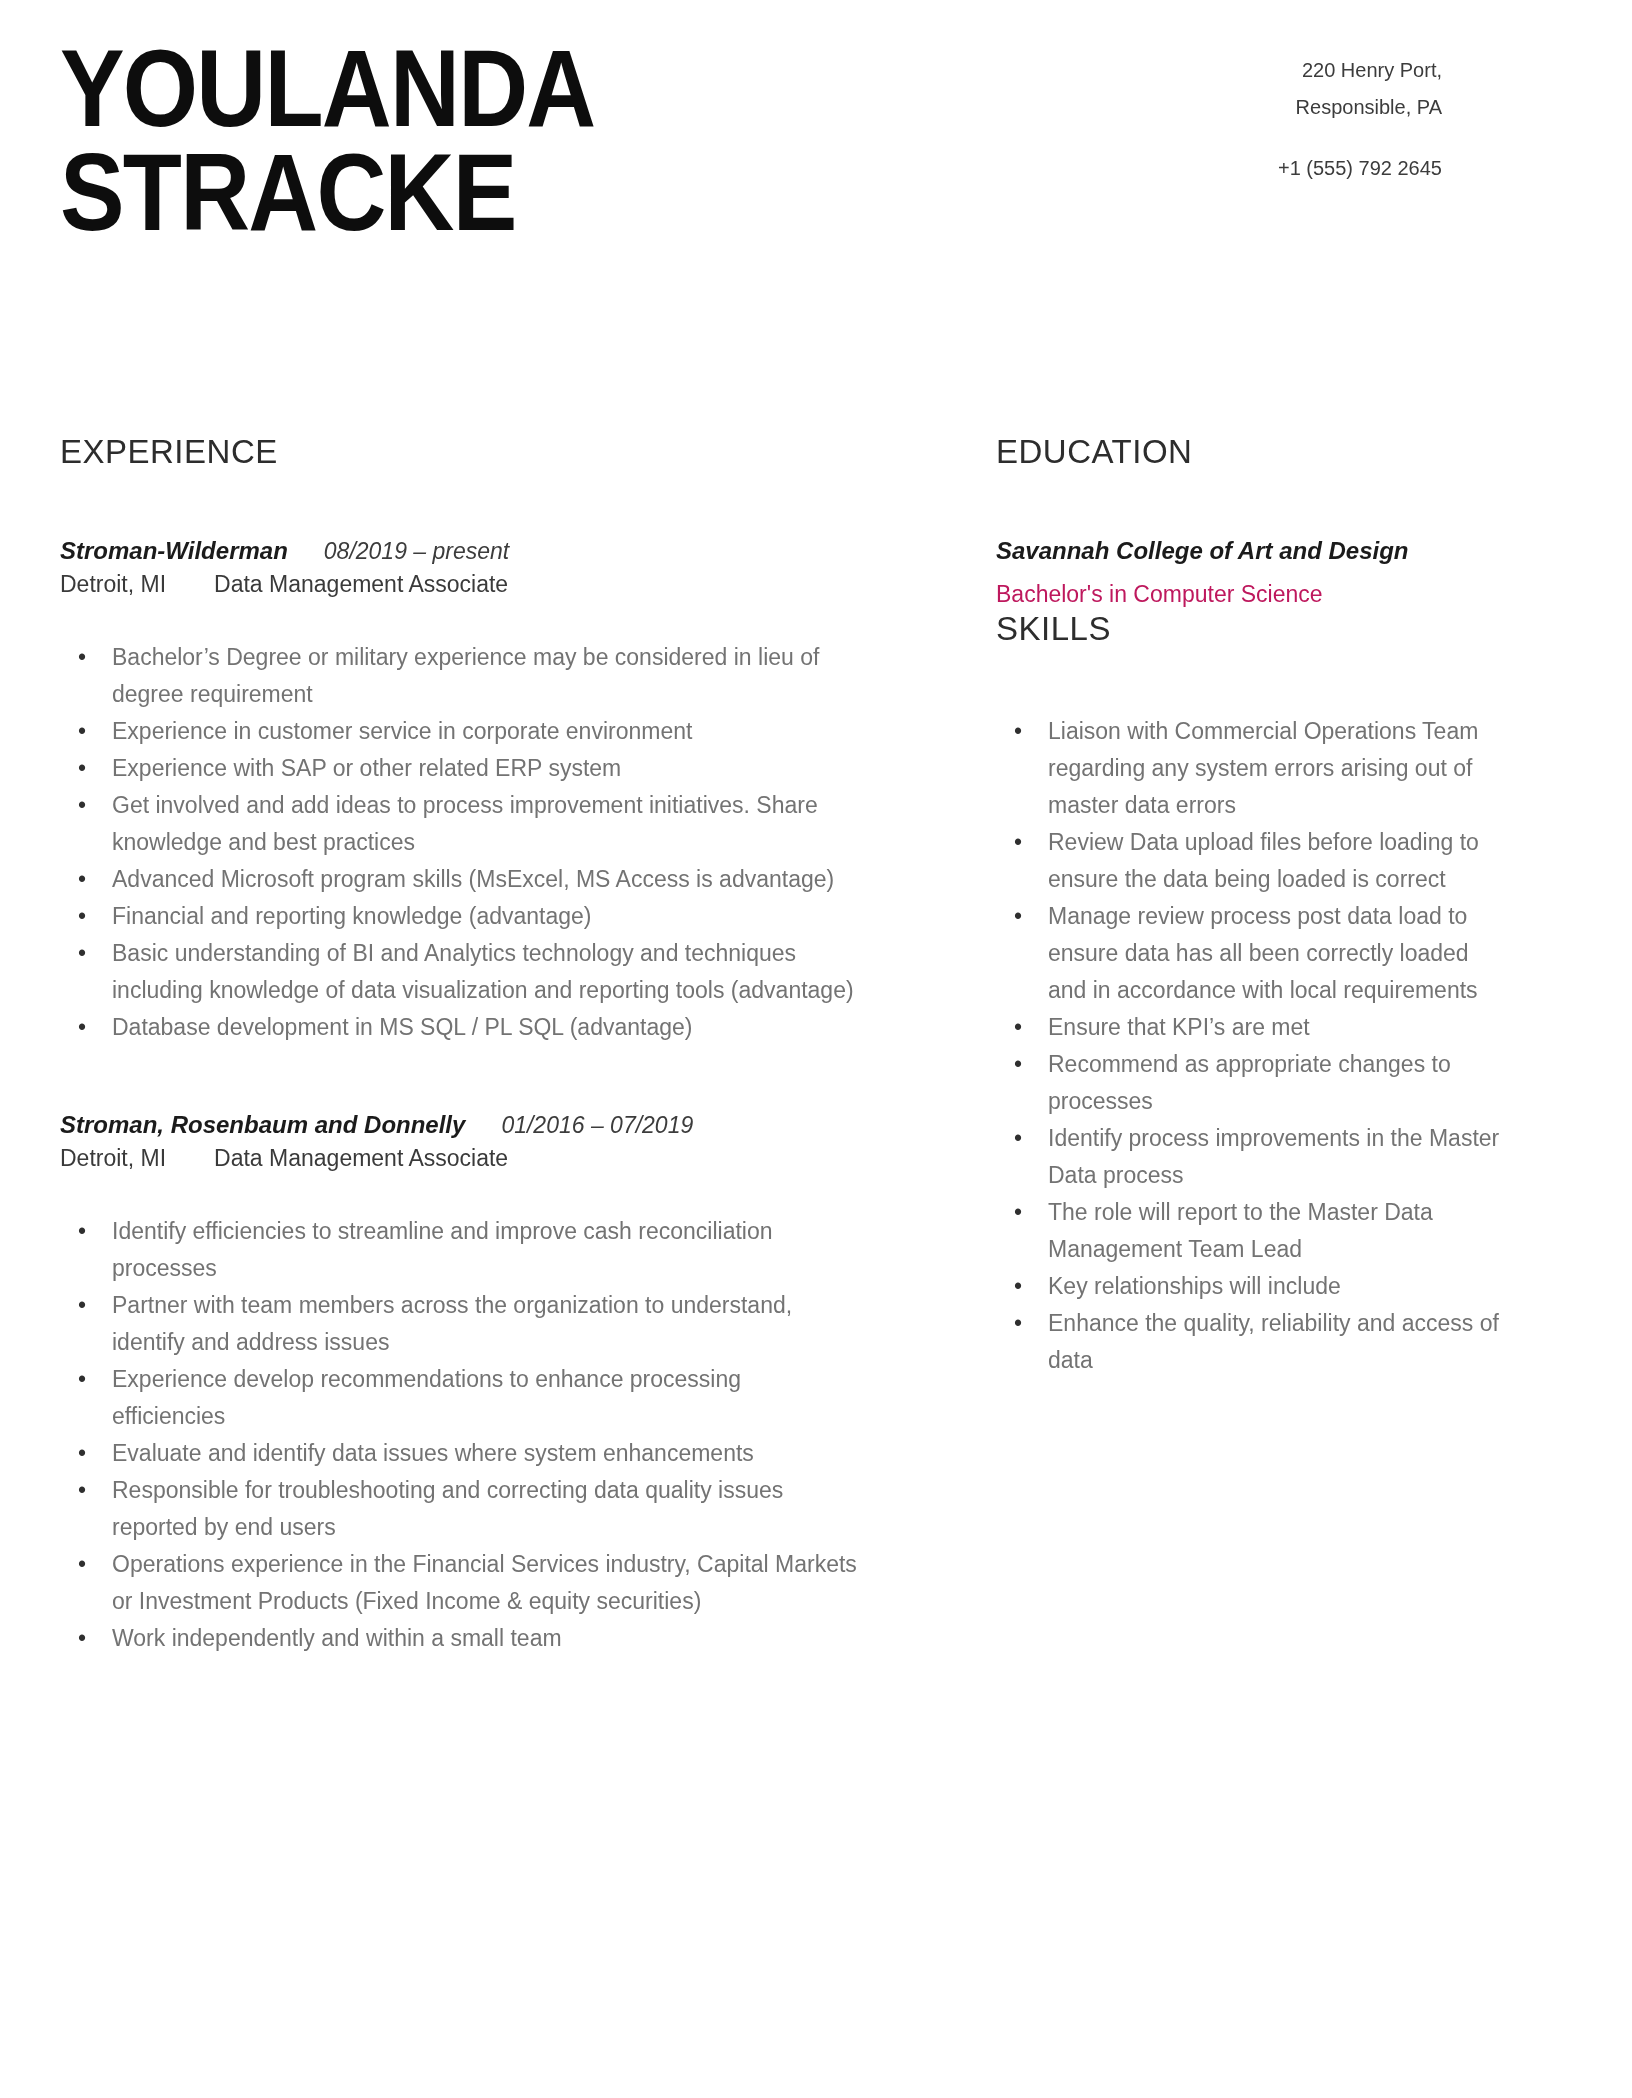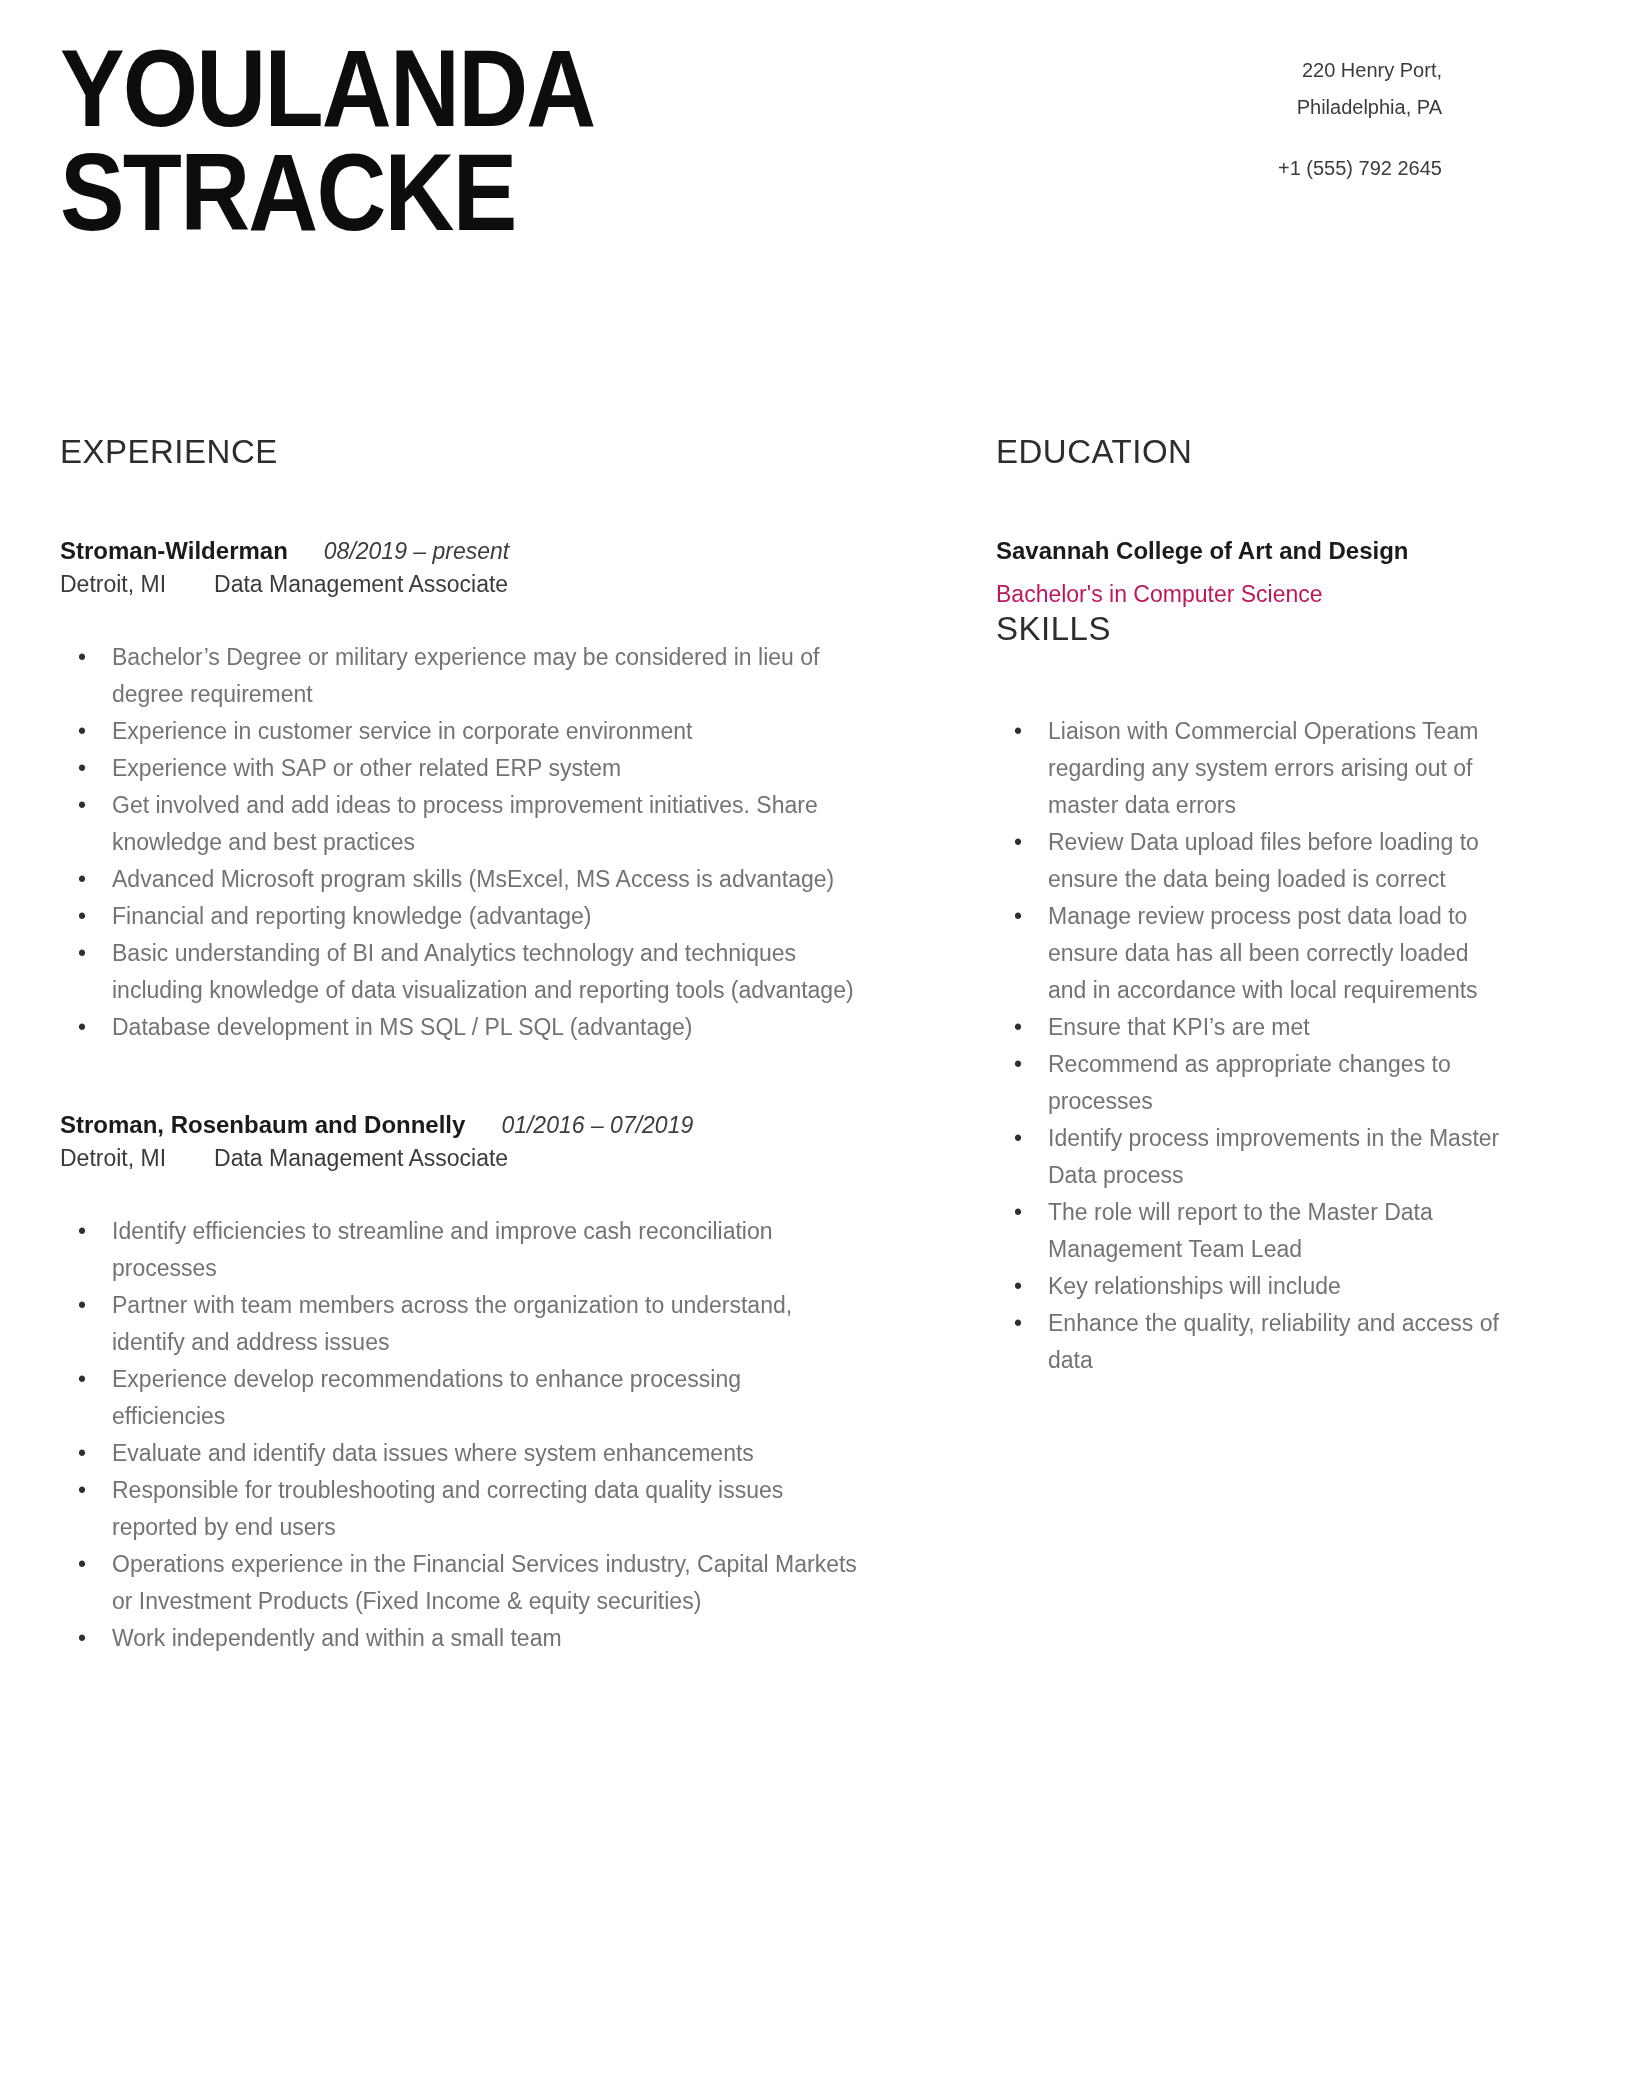"Philadelphia, PA" div { text: Philadelphia -> Responsible }
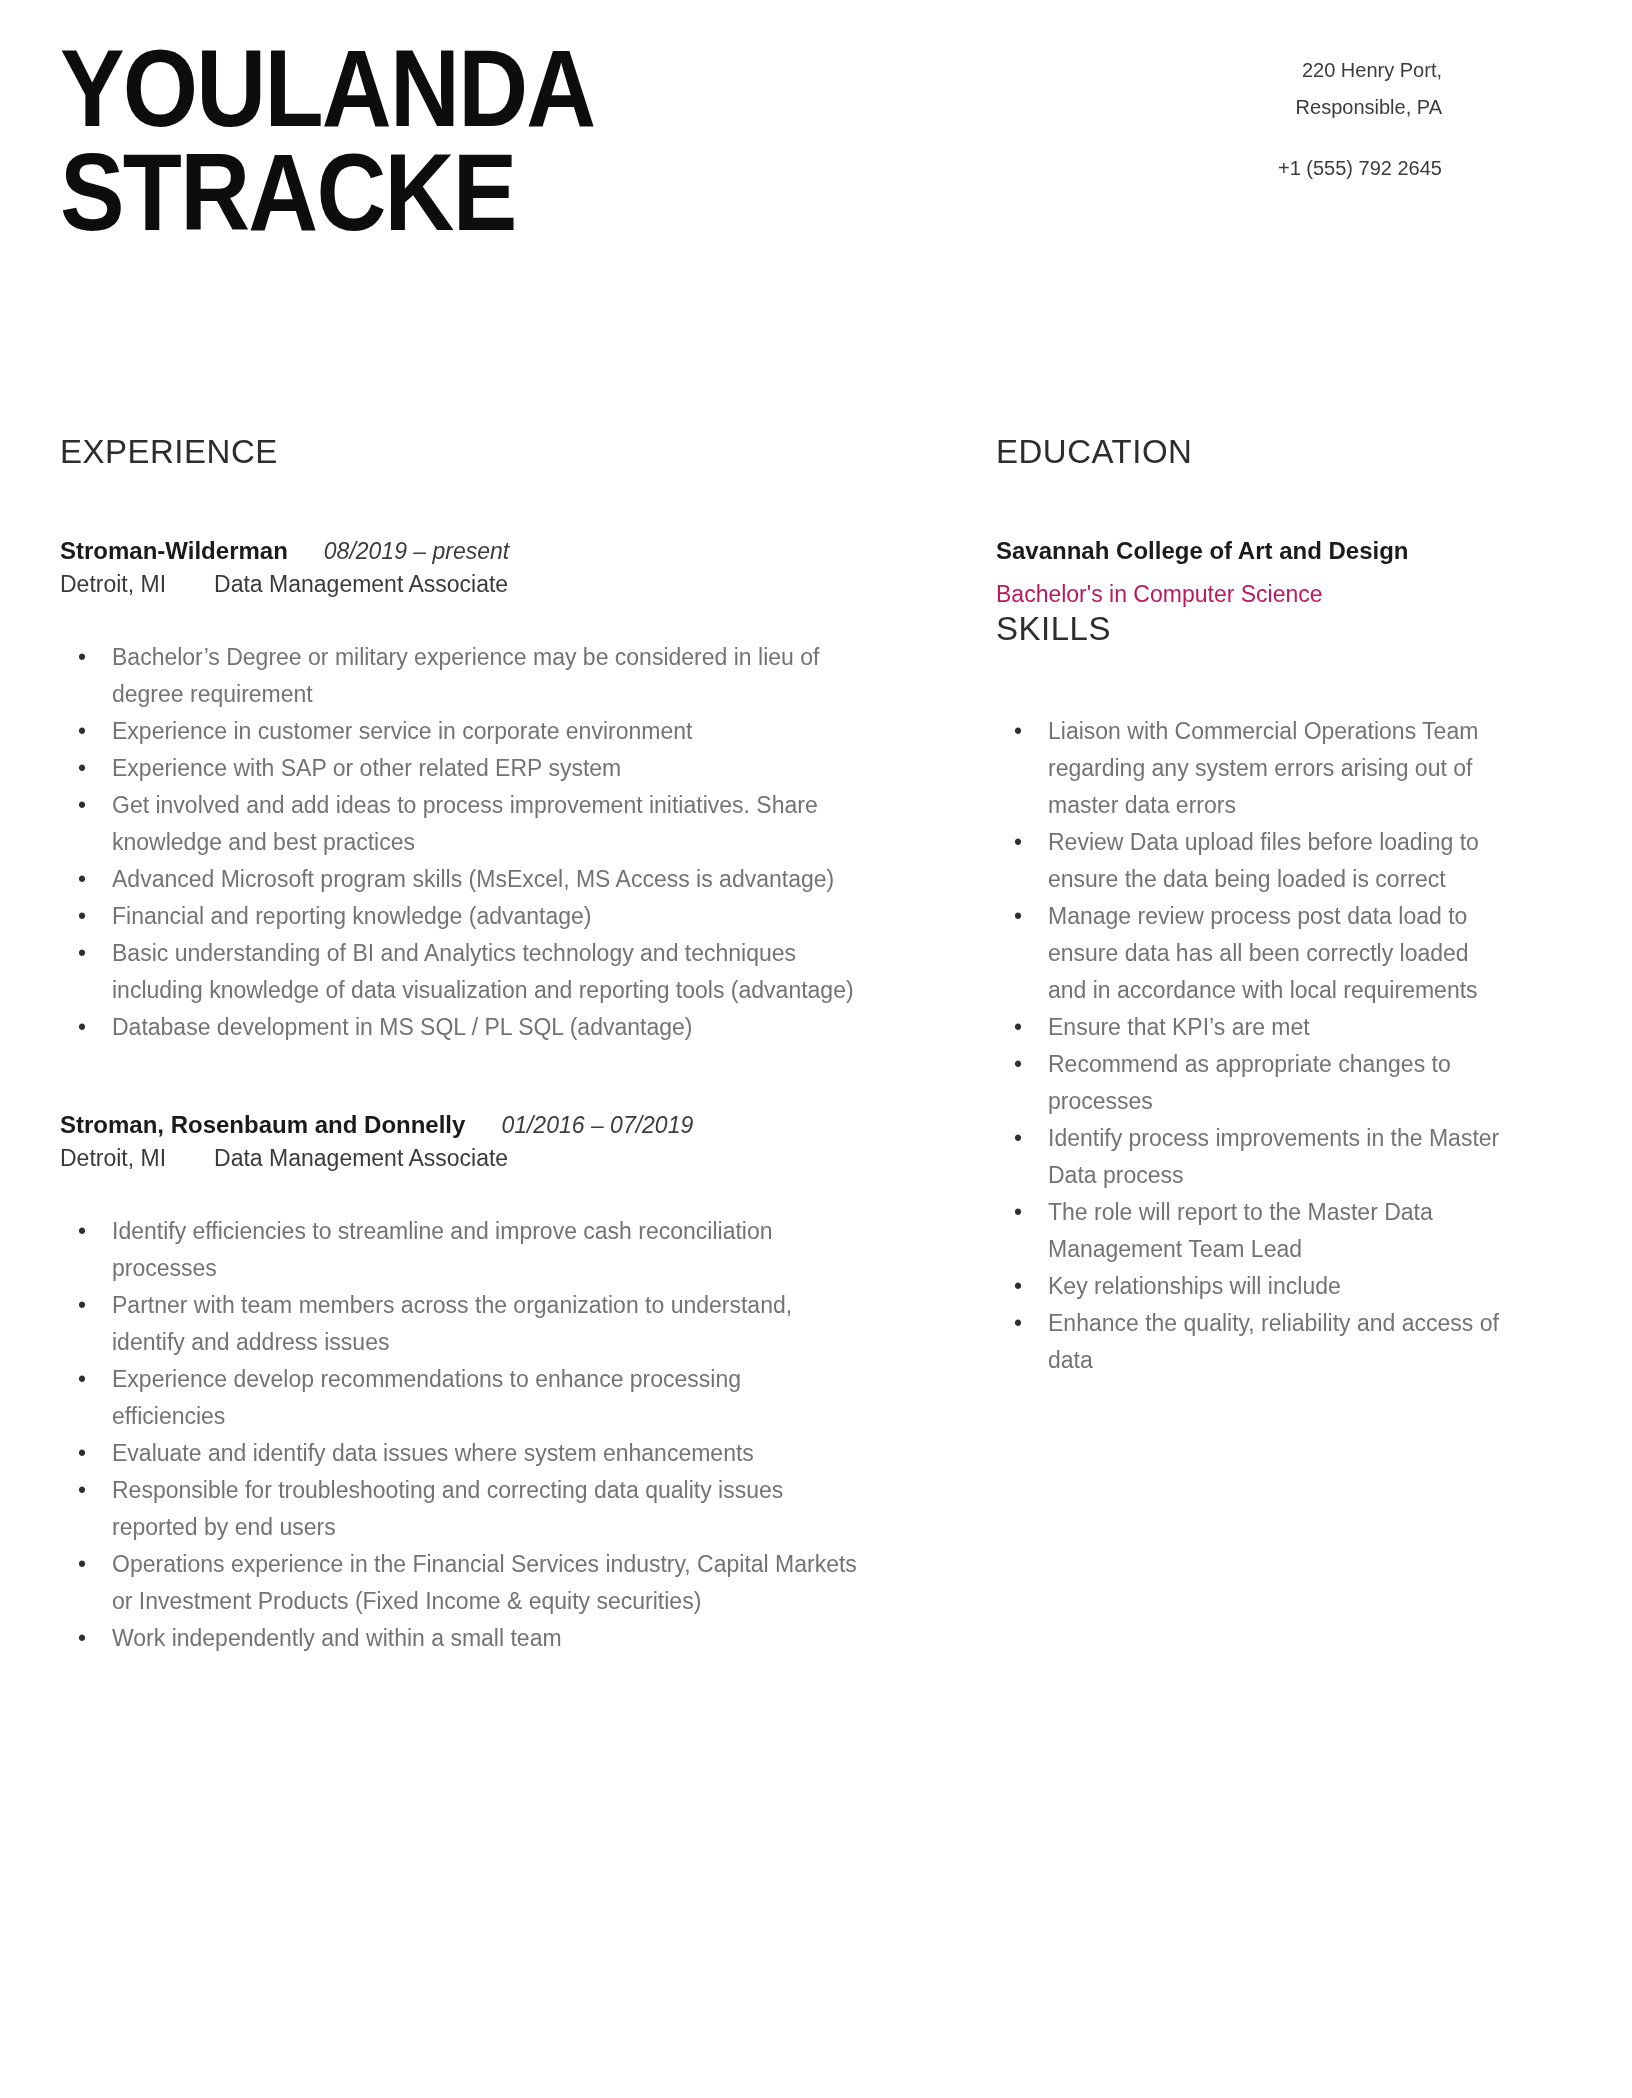"Stroman-Wilderman" .company { font-style: none -> italic }
